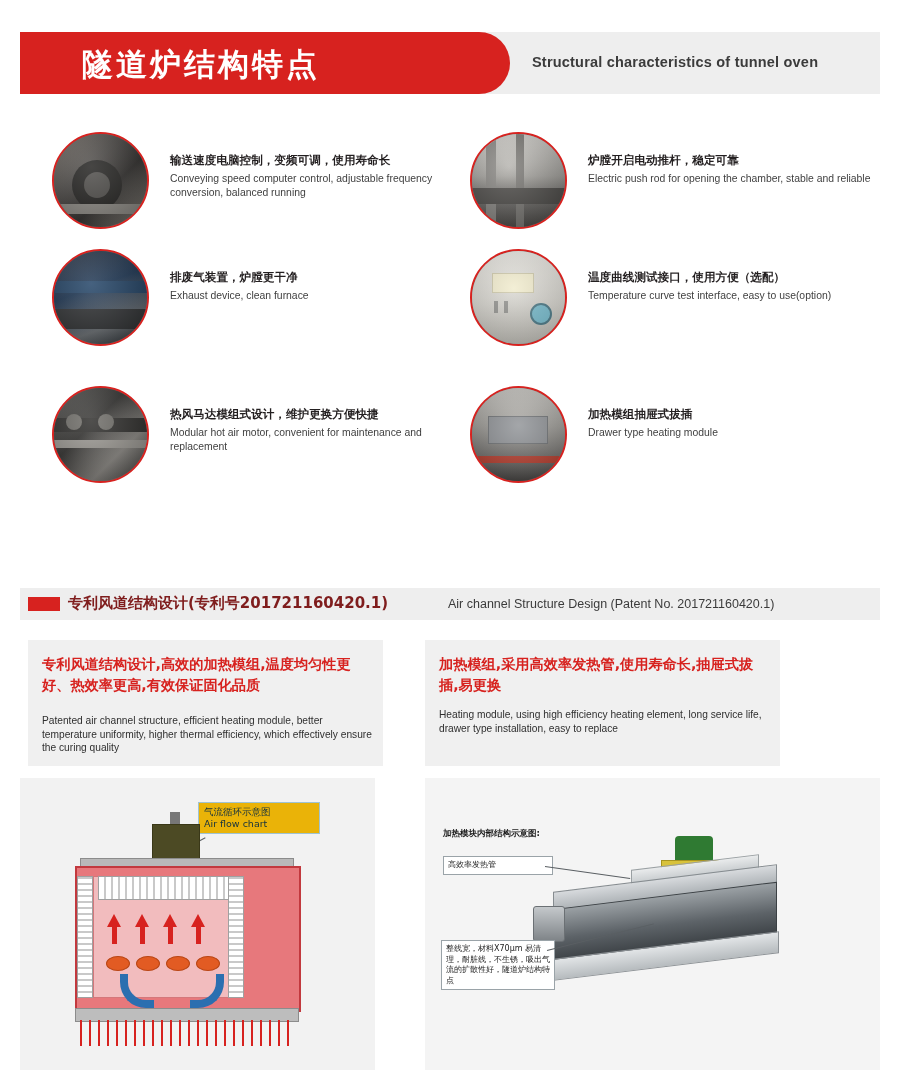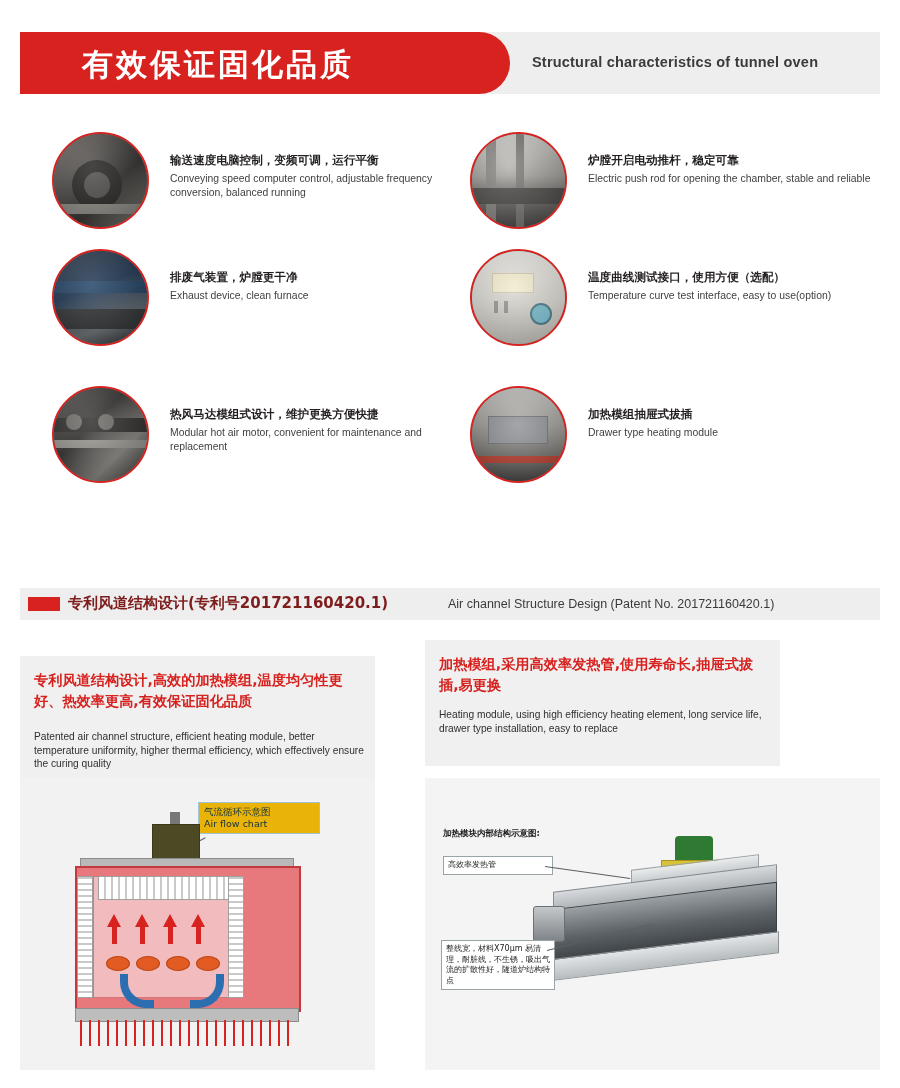"有效保证固化品质" div.header-cn { text: 有效保证固化品质 -> 隧道炉结构特点 }
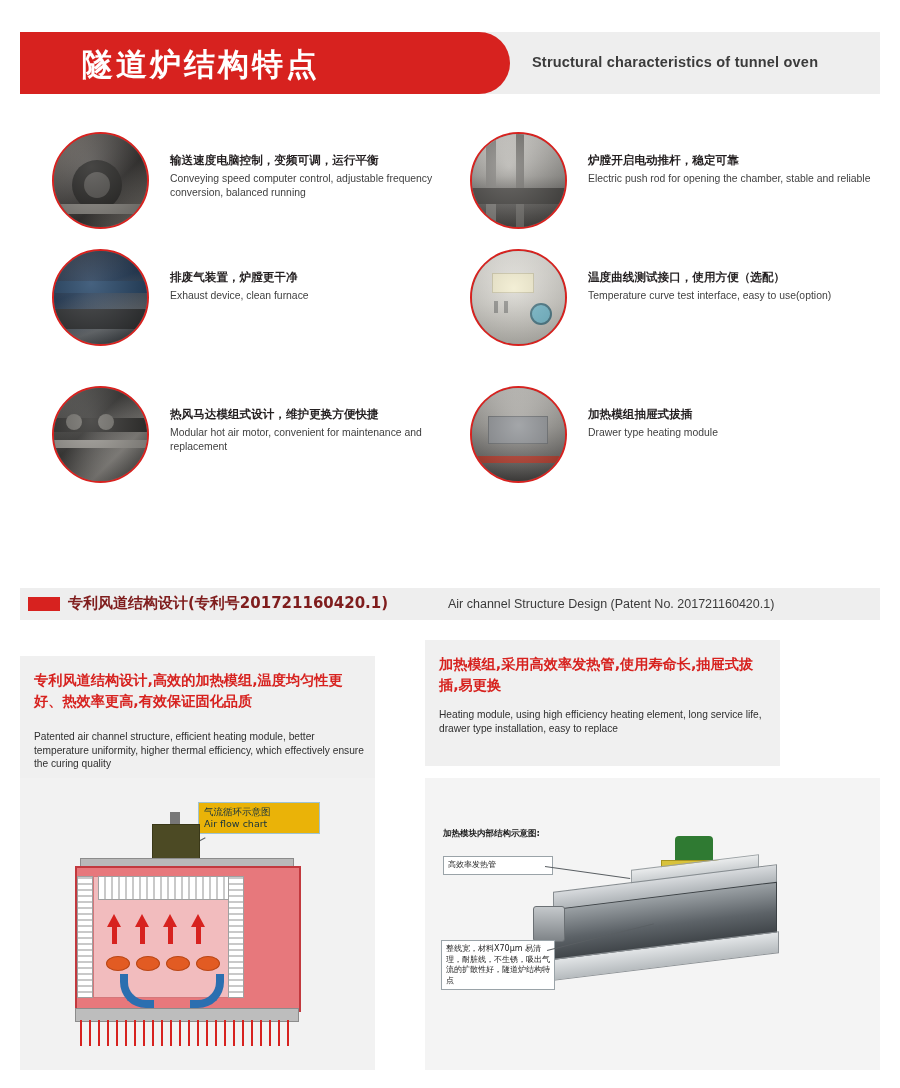"输送速度电脑控制，变频可调，运行平衡" div.t-cn { text: 运行平衡 -> 使用寿命长 }
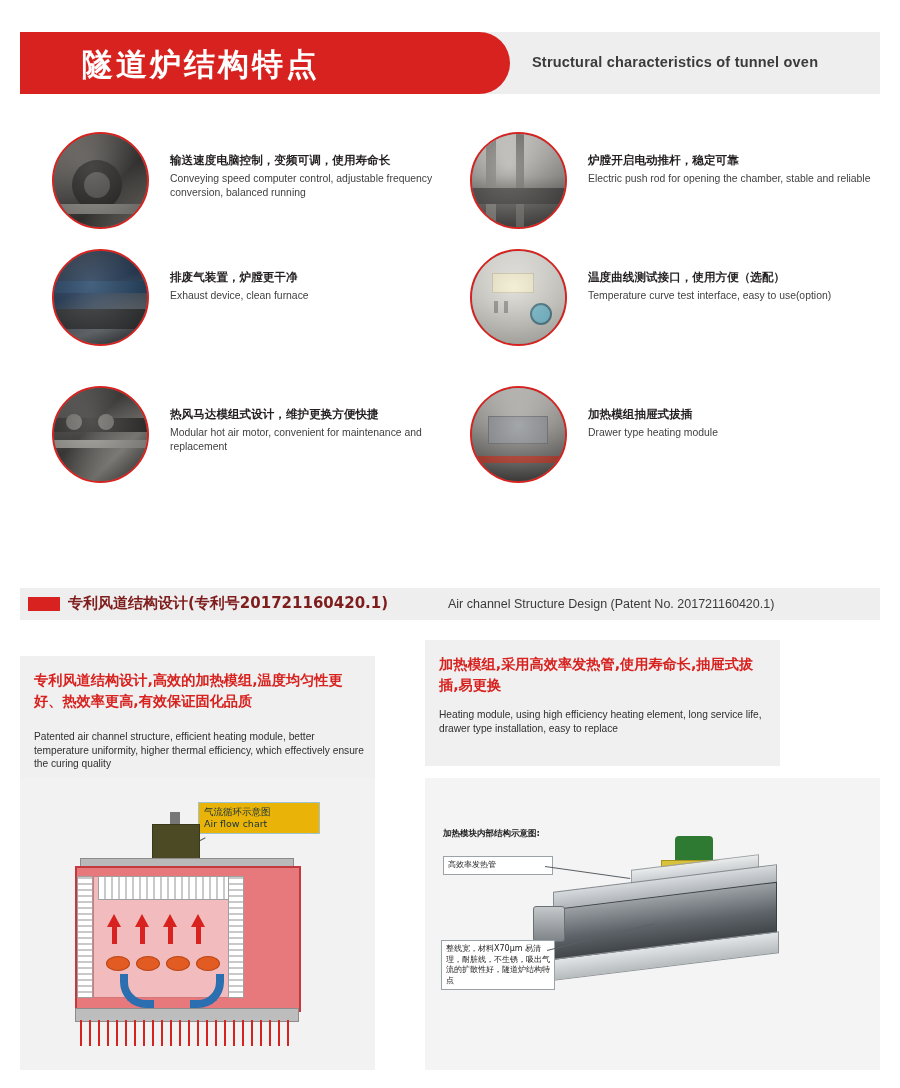"专利风道结构设计,高效的加热模组,温度均匀性更好、热效率更高,有效保证固化品质" .panel-left { left: 20px -> 28px; margin-top: 16px -> none }
